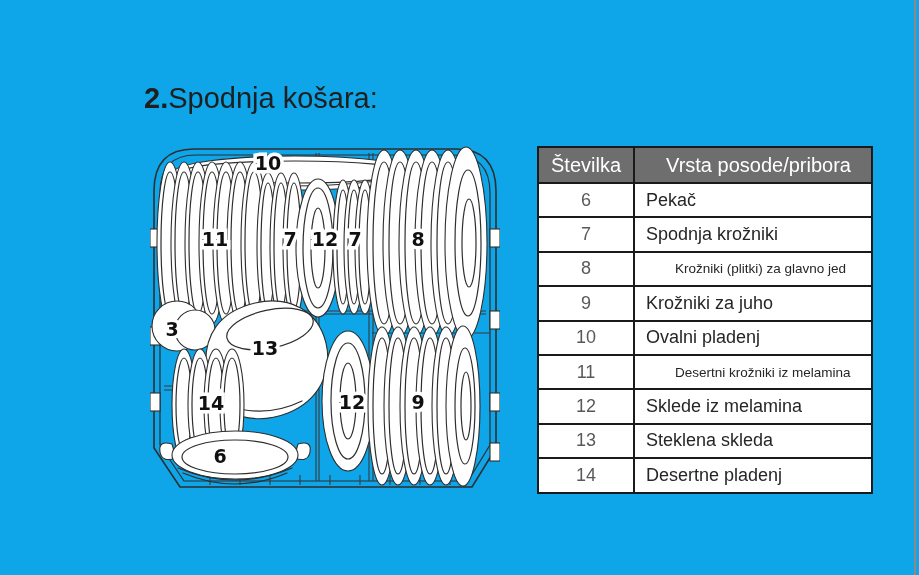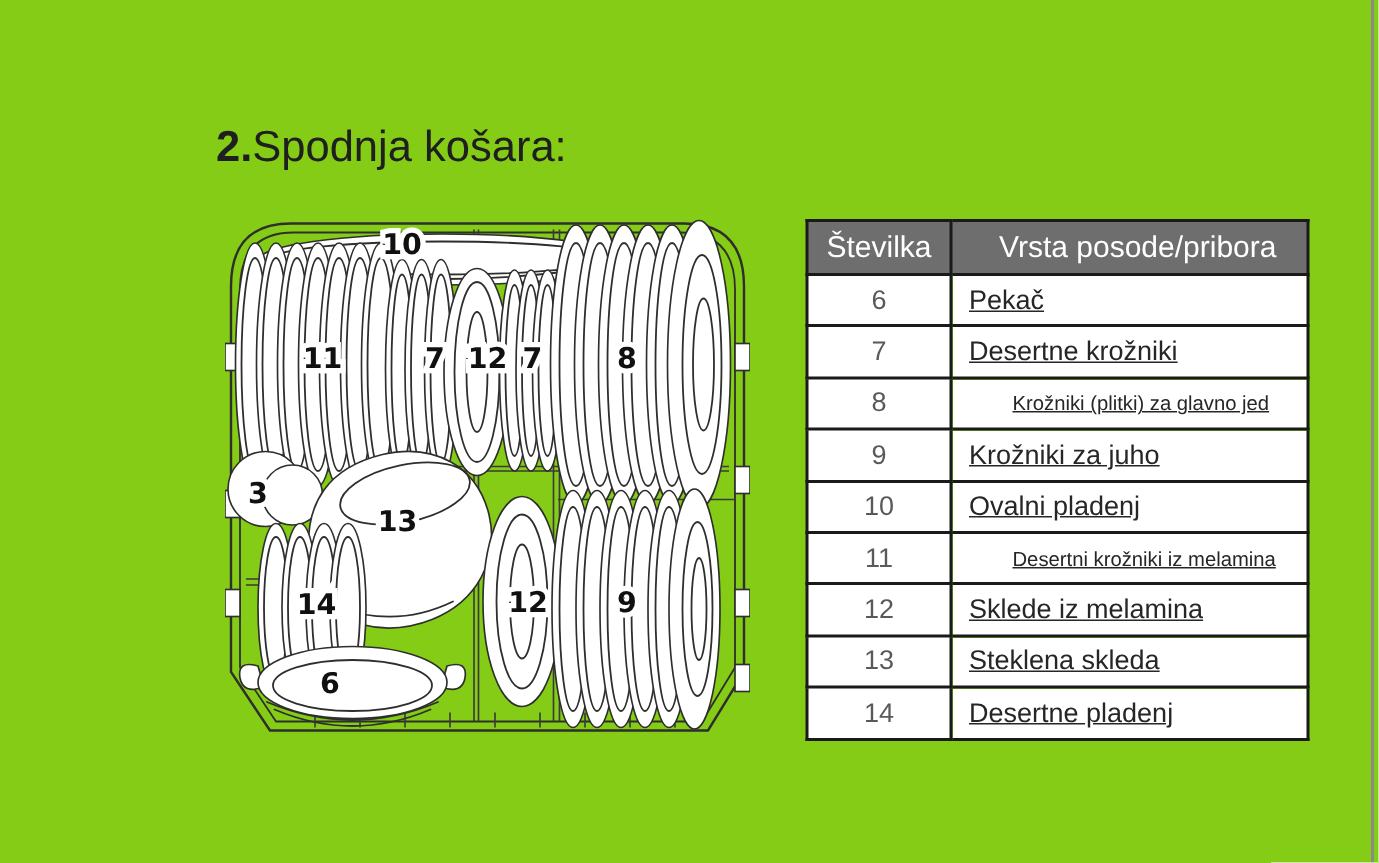"2.Spodnja košara:" #page { background: #84cc16 -> #0ea5e9 }
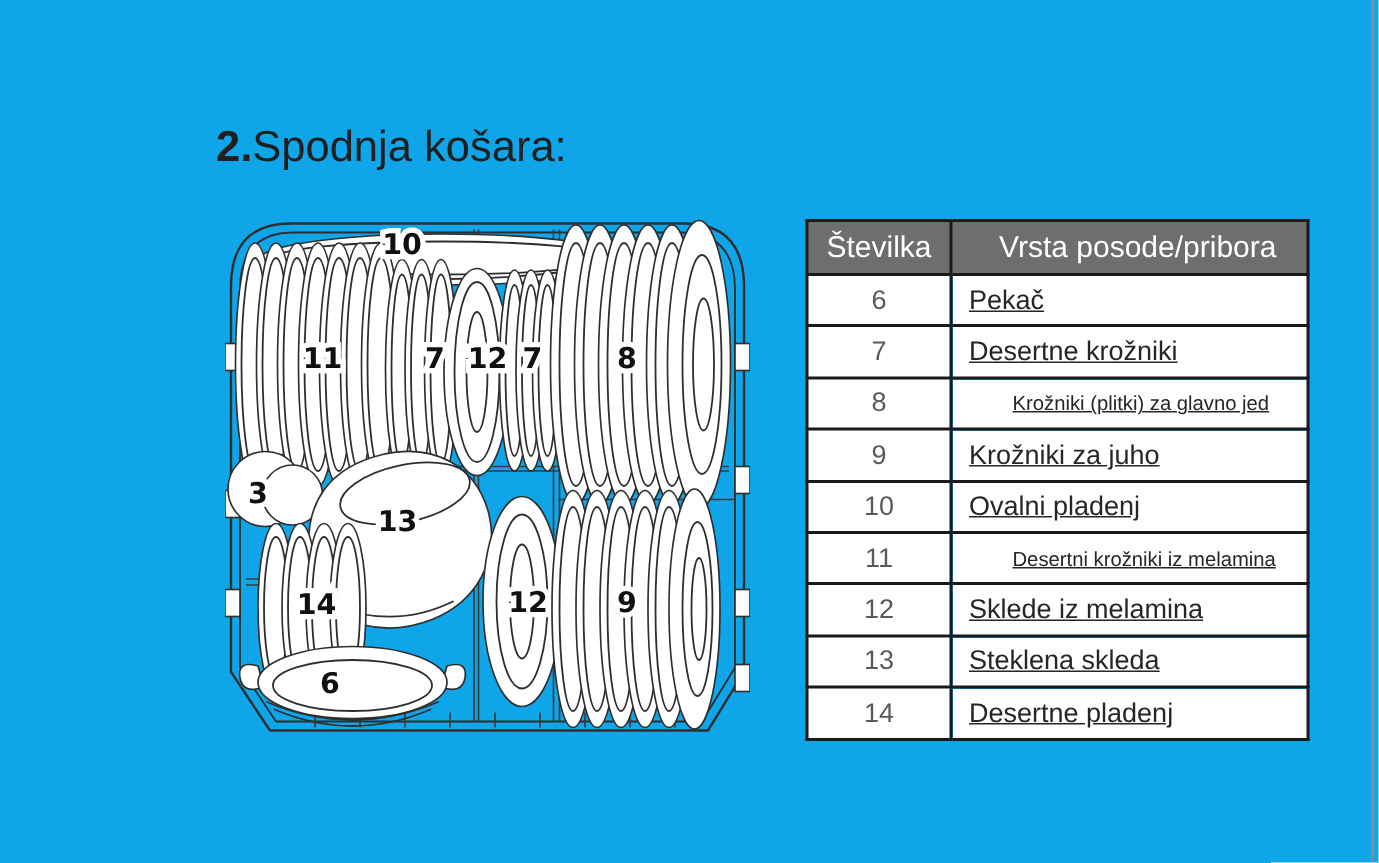"Pekač" td.item { text-decoration: underline -> none }
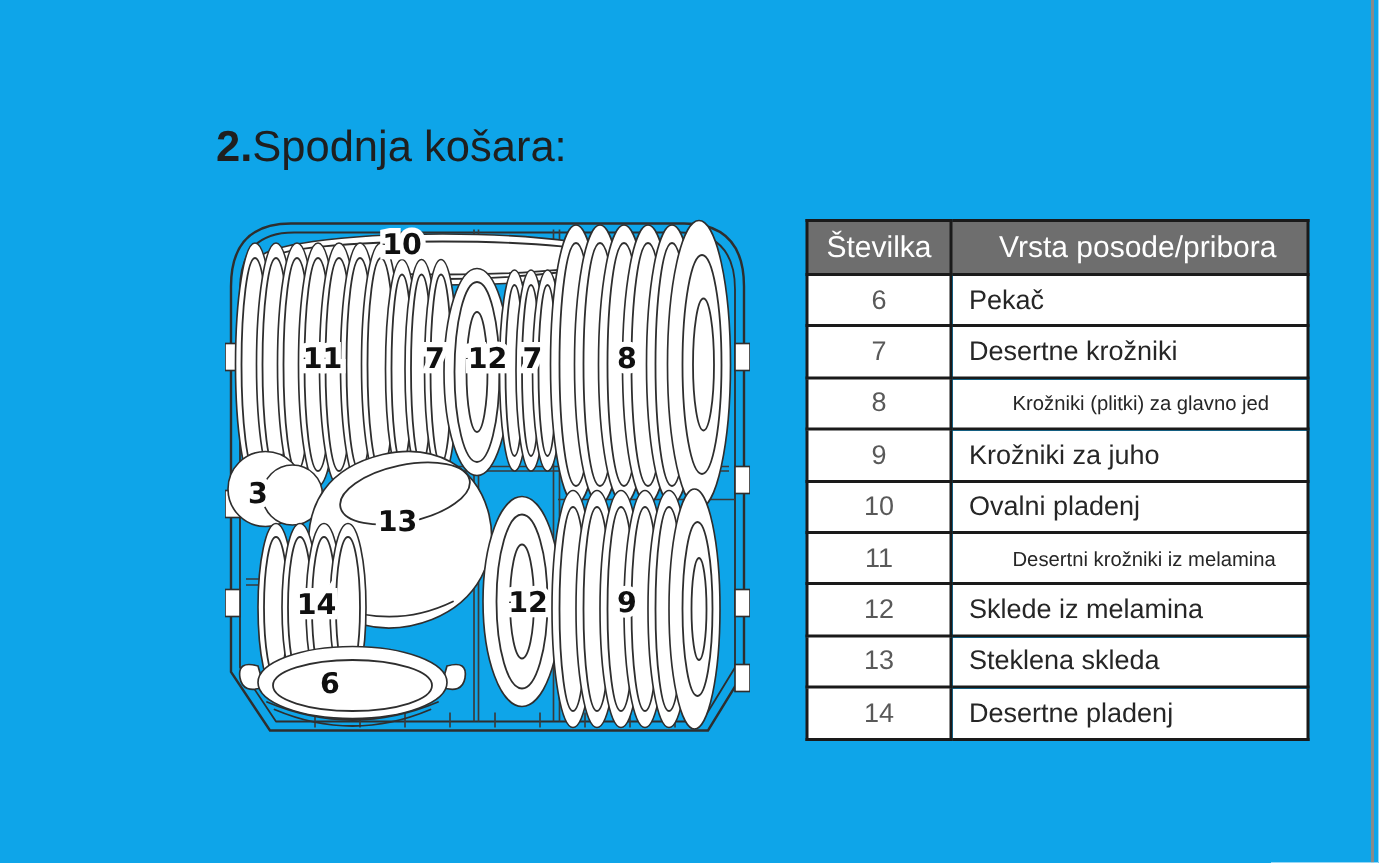"Desertne krožniki" td.item { text: Desertne -> Spodnja }
